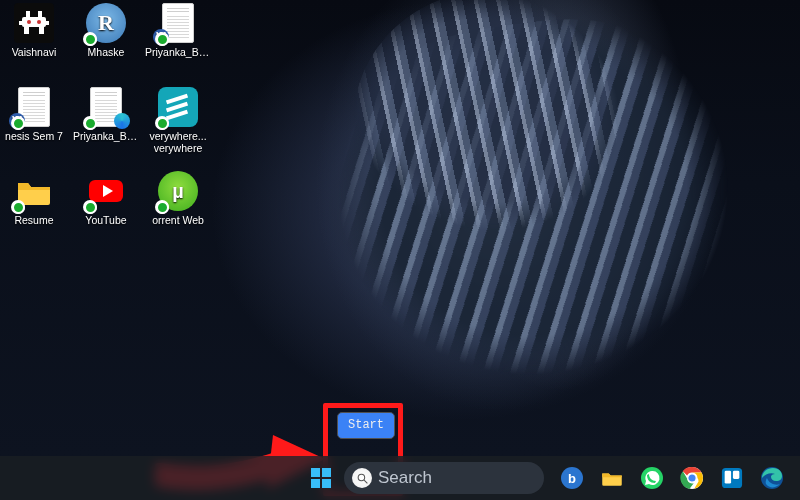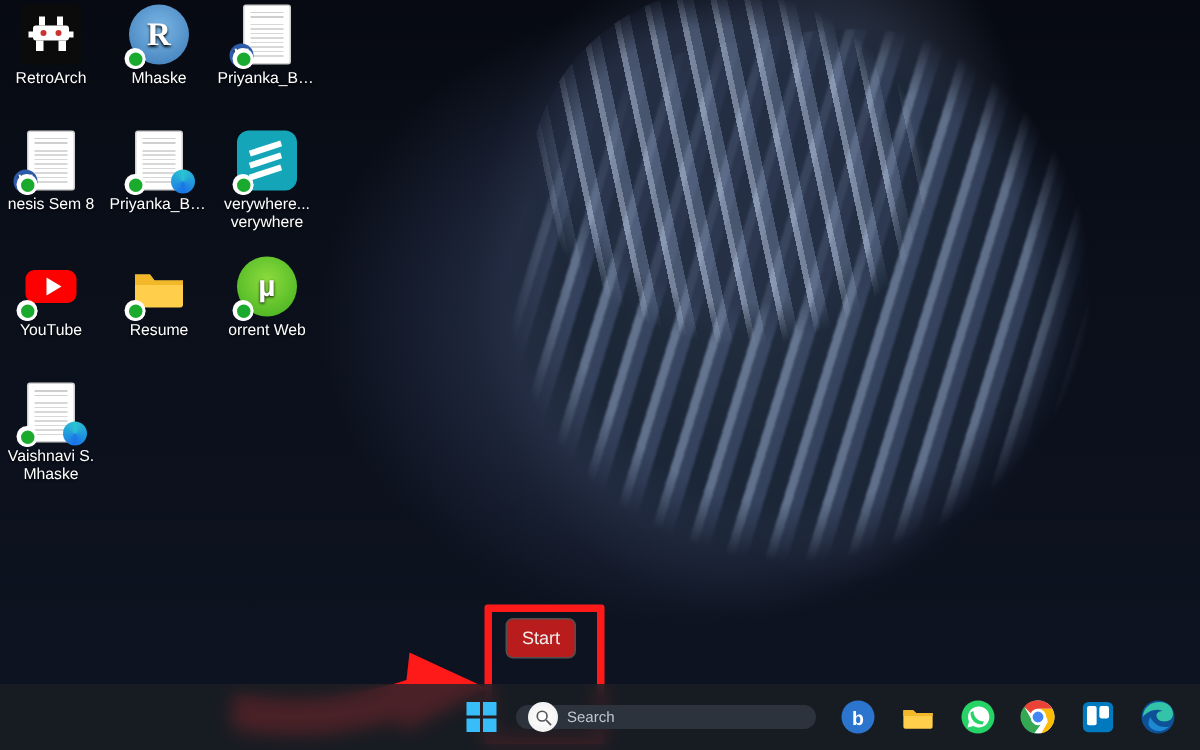"RetroArch" span.lbl { text: RetroArch -> Vaishnavi }
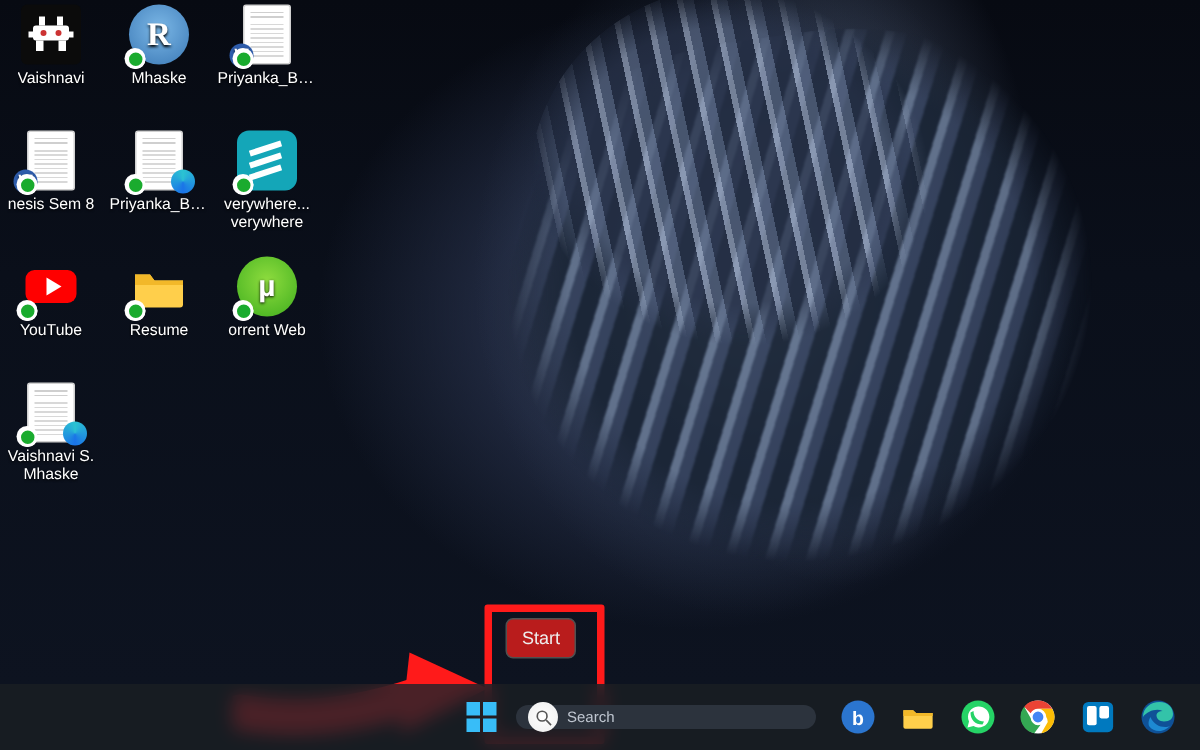"nesis Sem 8" span.lbl { text: 8 -> 7 }
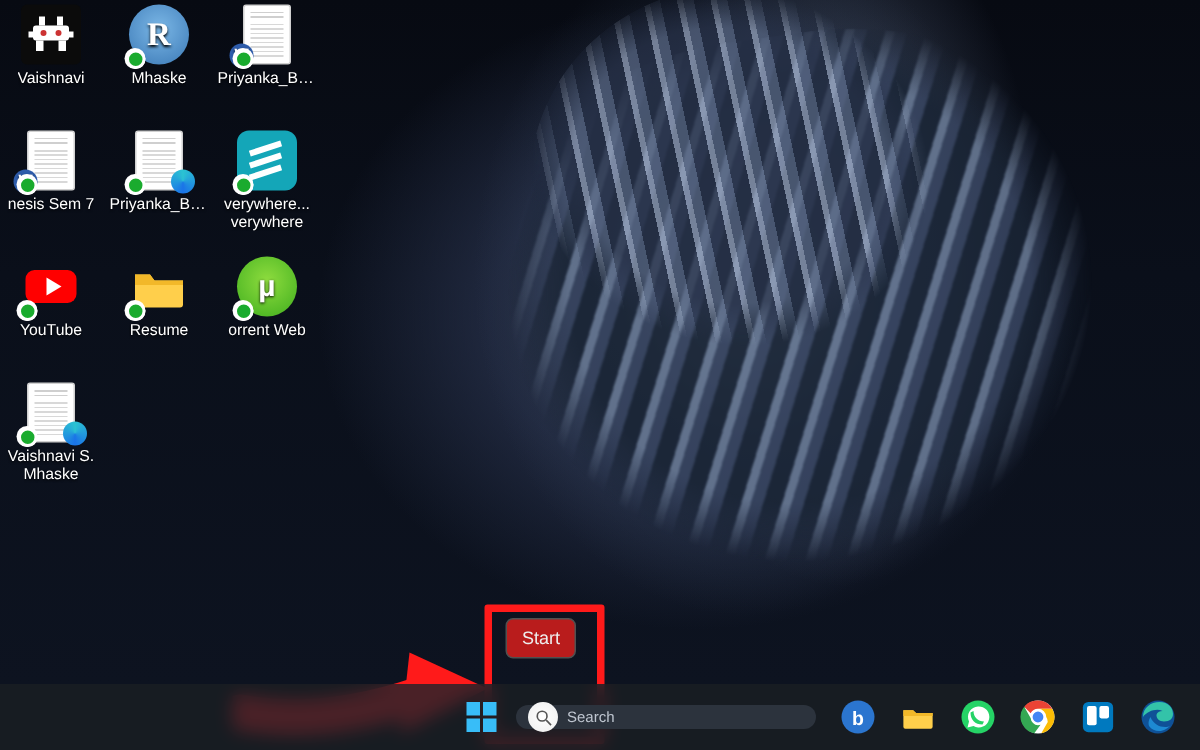"YouTube" div.ditem { order: before "Resume" -> after "Resume" }
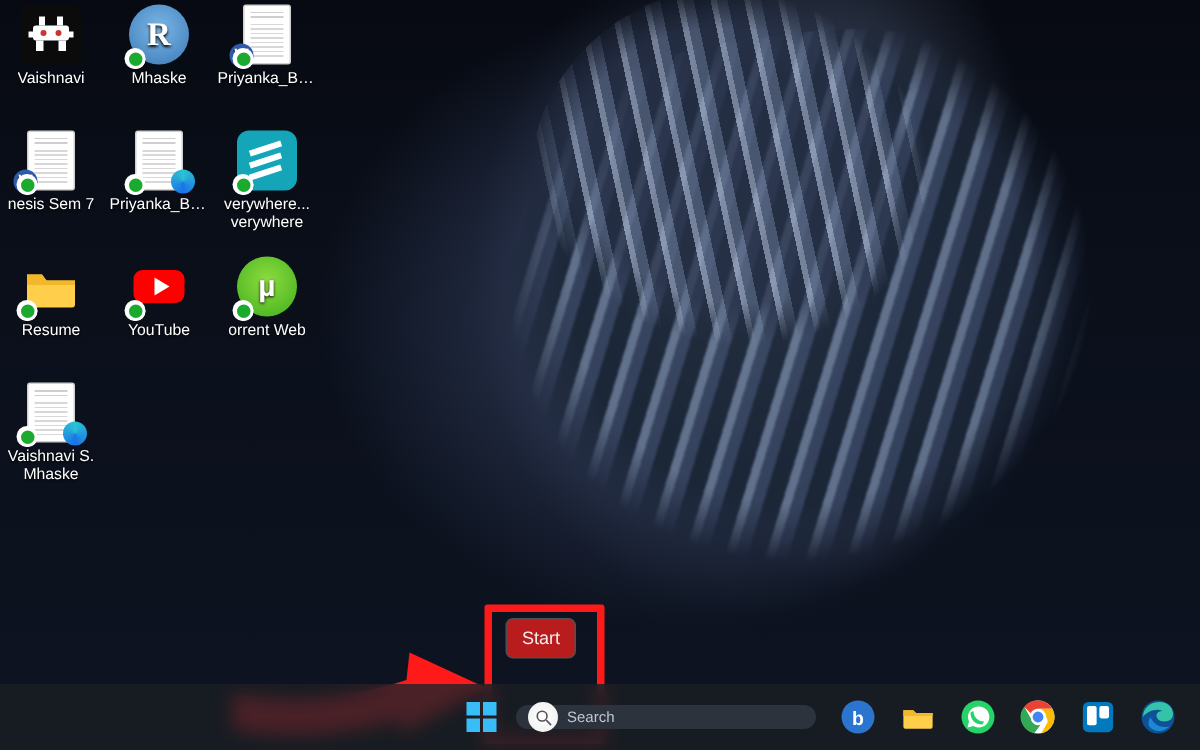"Vaishnavi S." div.ditem { html: <div> <div> <div></div> <span></span> <span></span> </div> <span>Vaishnavi S.</span> <span>Mhaske</span> </div> -> none }
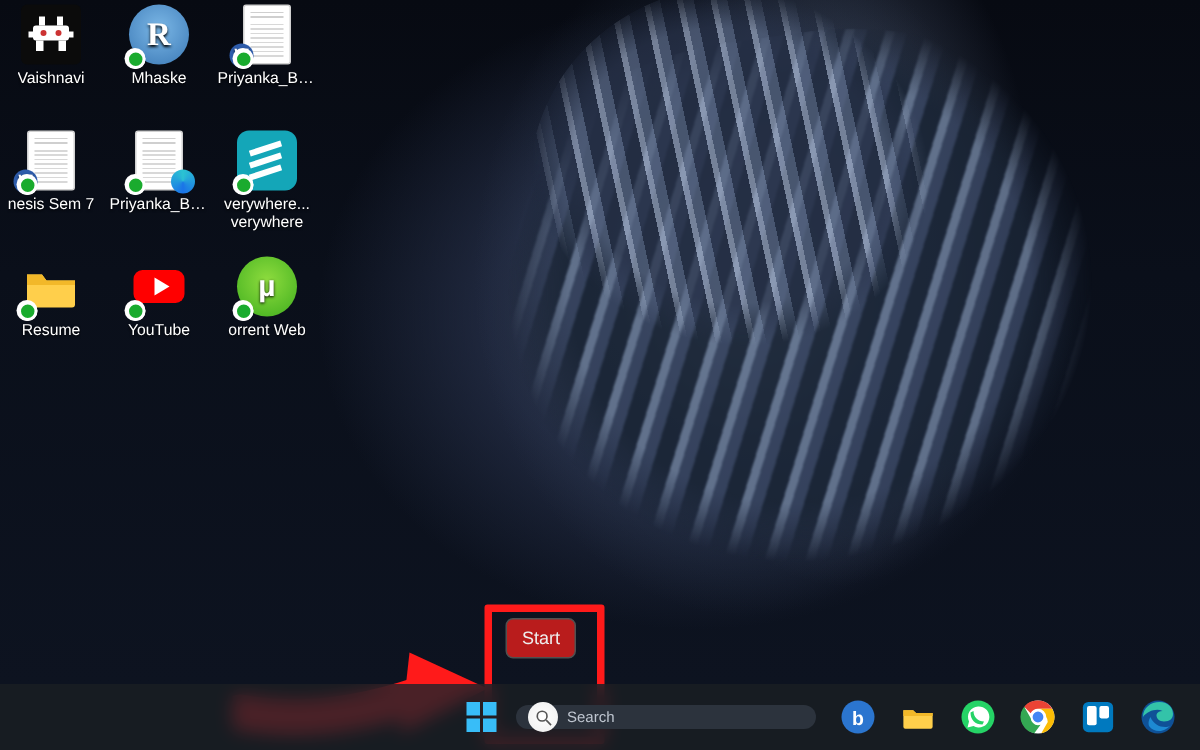"Start" .tooltip { background: #b91c1c -> #3b82f6; font-family: none -> Liberation Mono, monospace }
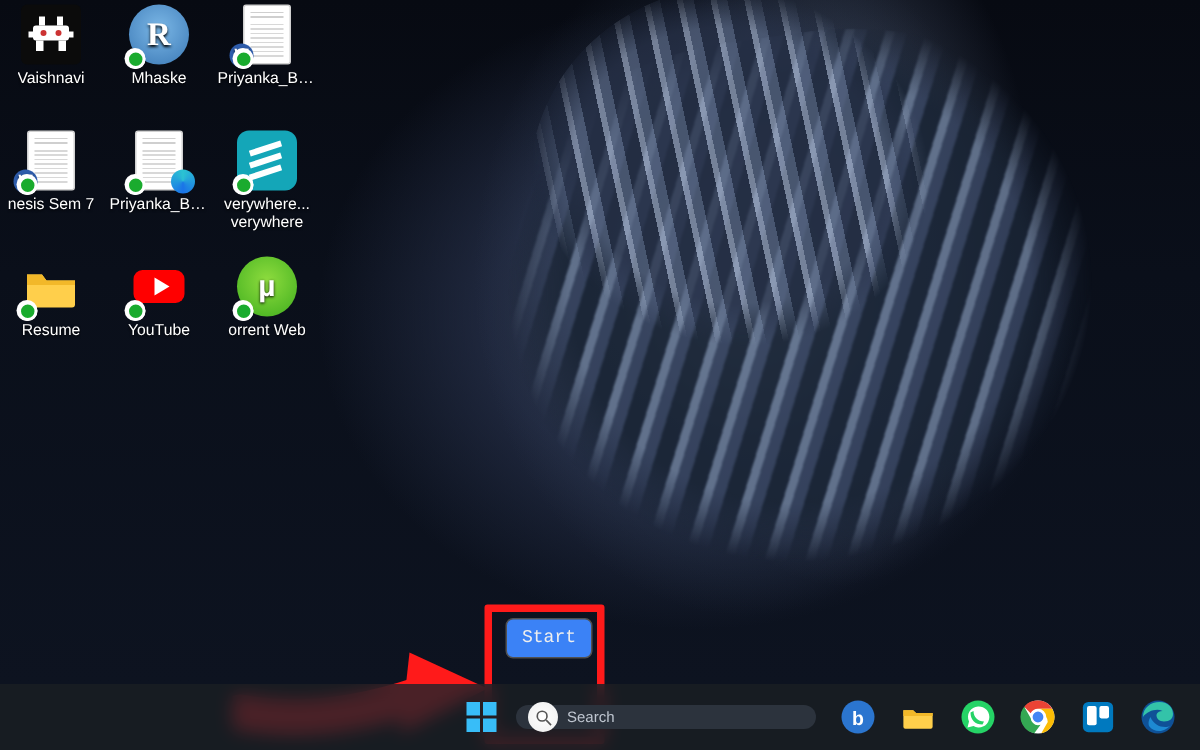"Search" .search { font-size: 10px -> 17px; height: 16px -> 32px }
